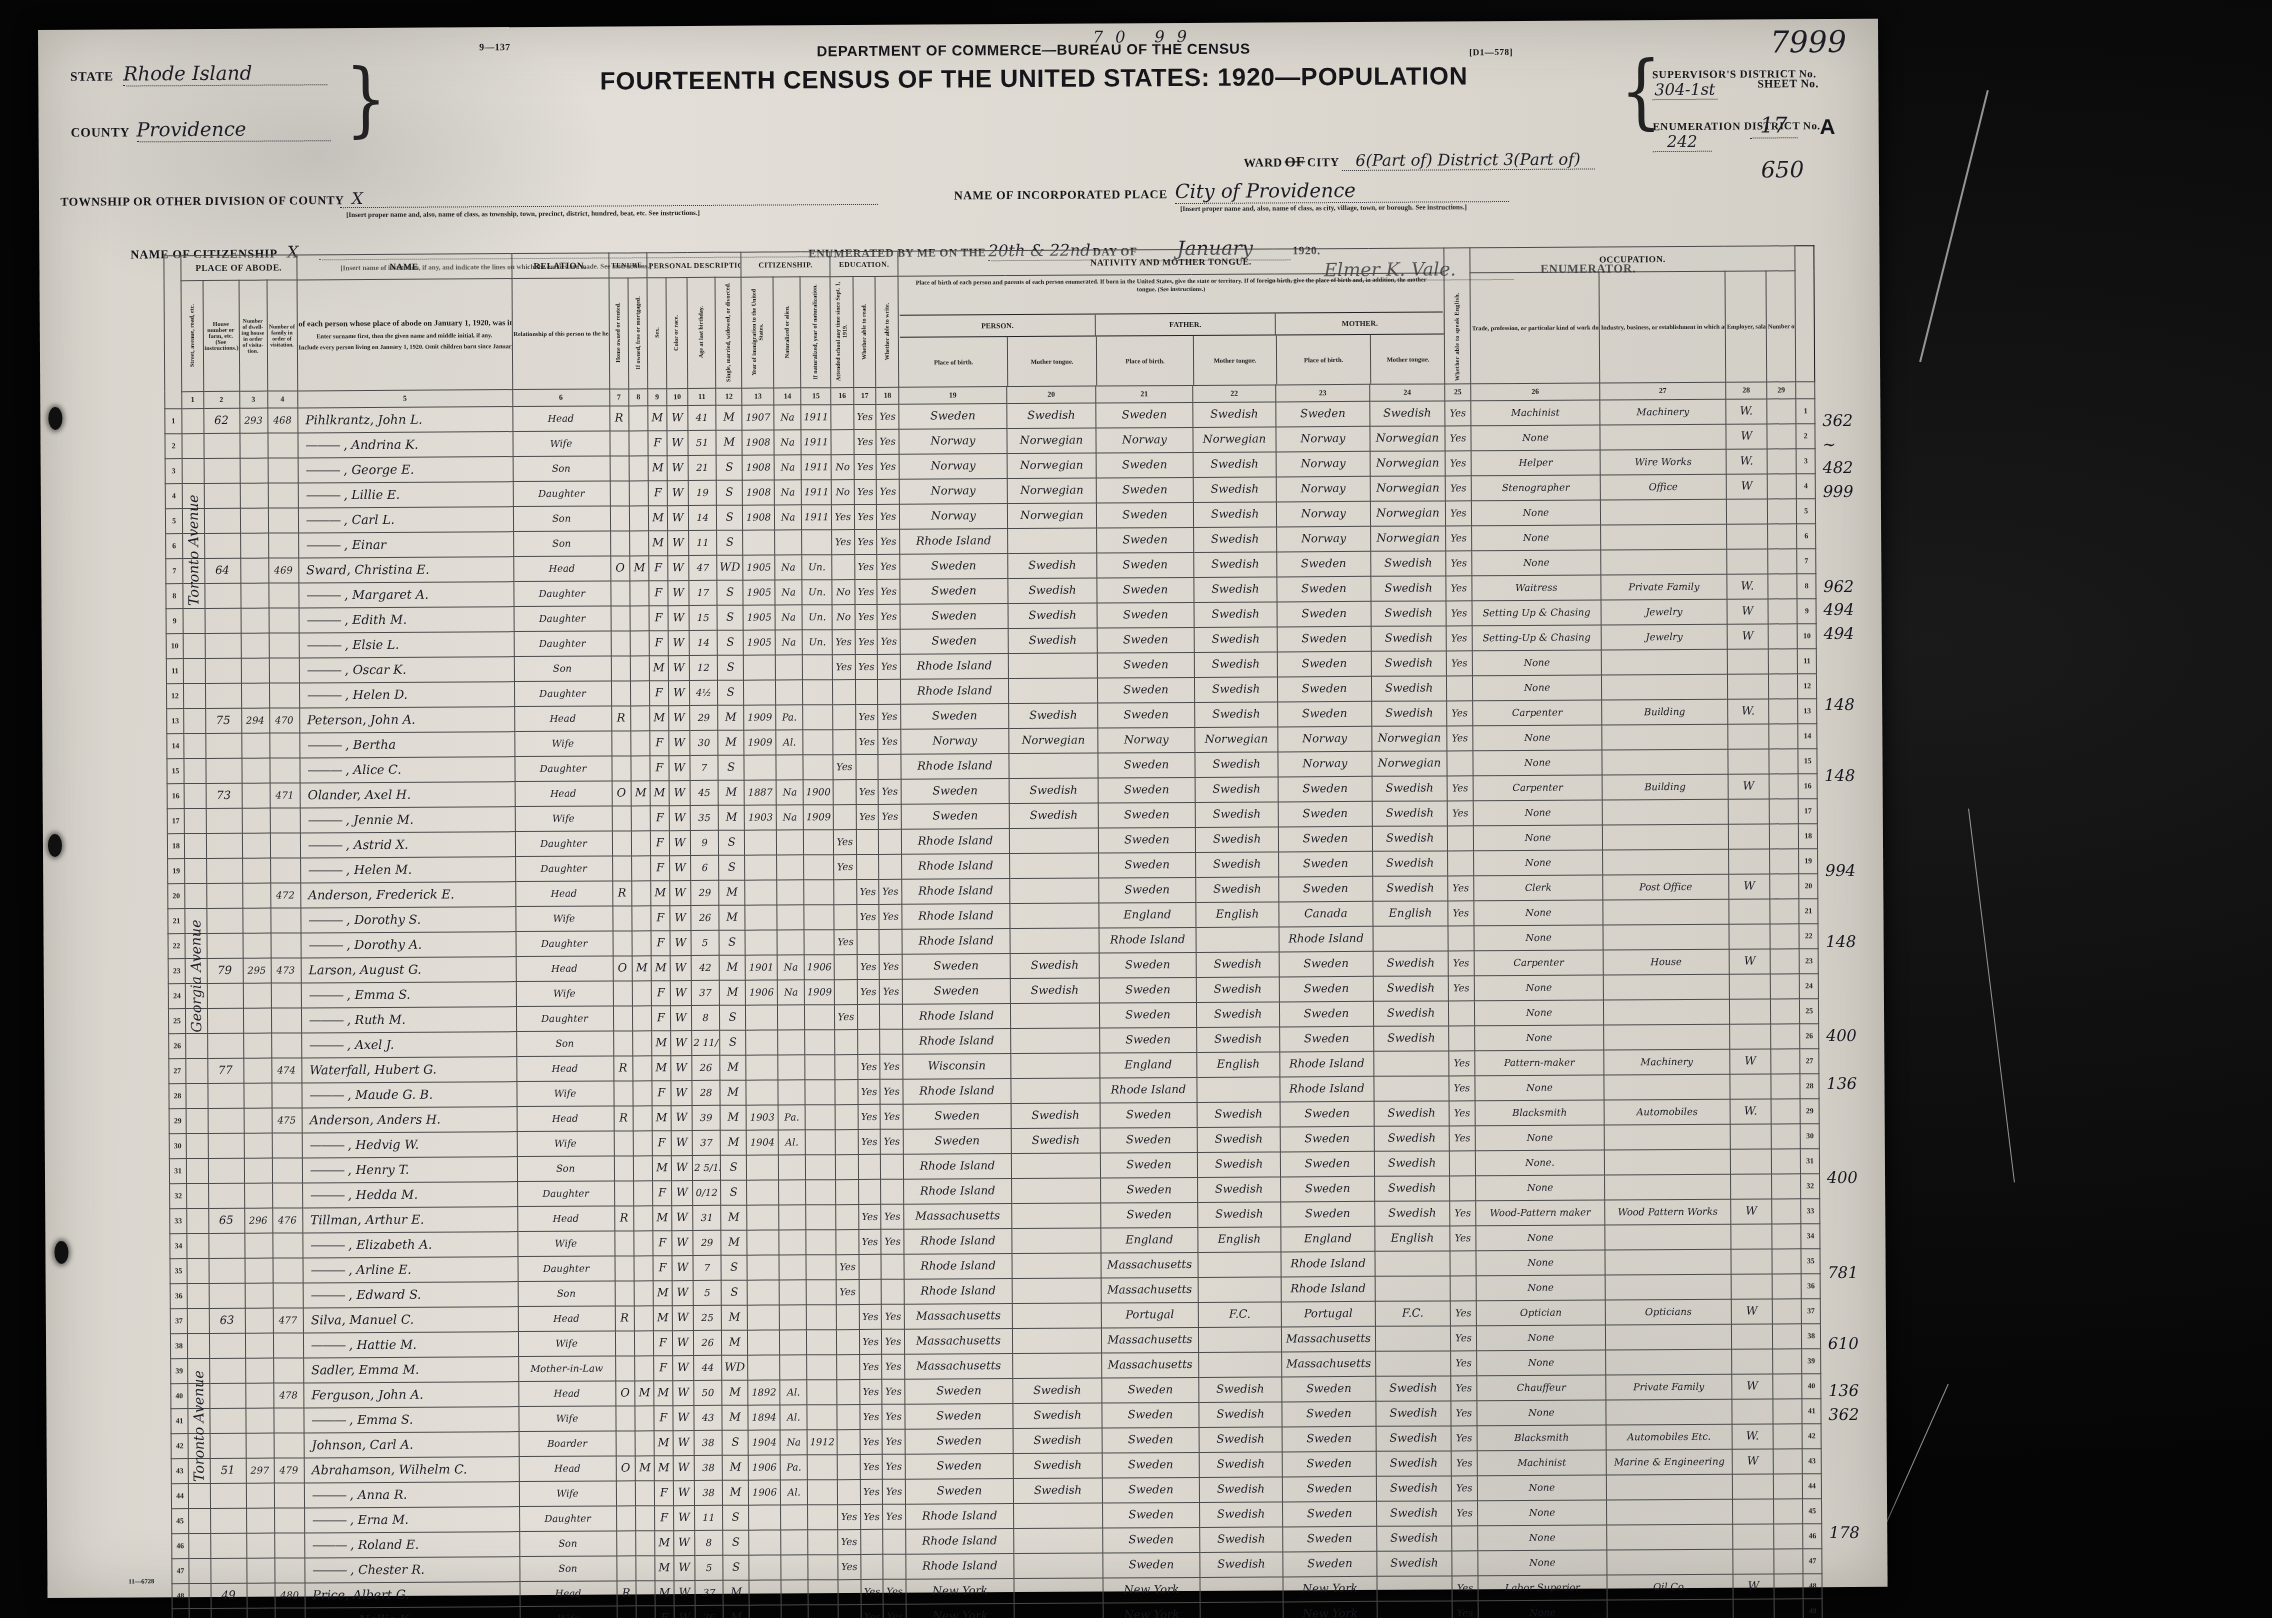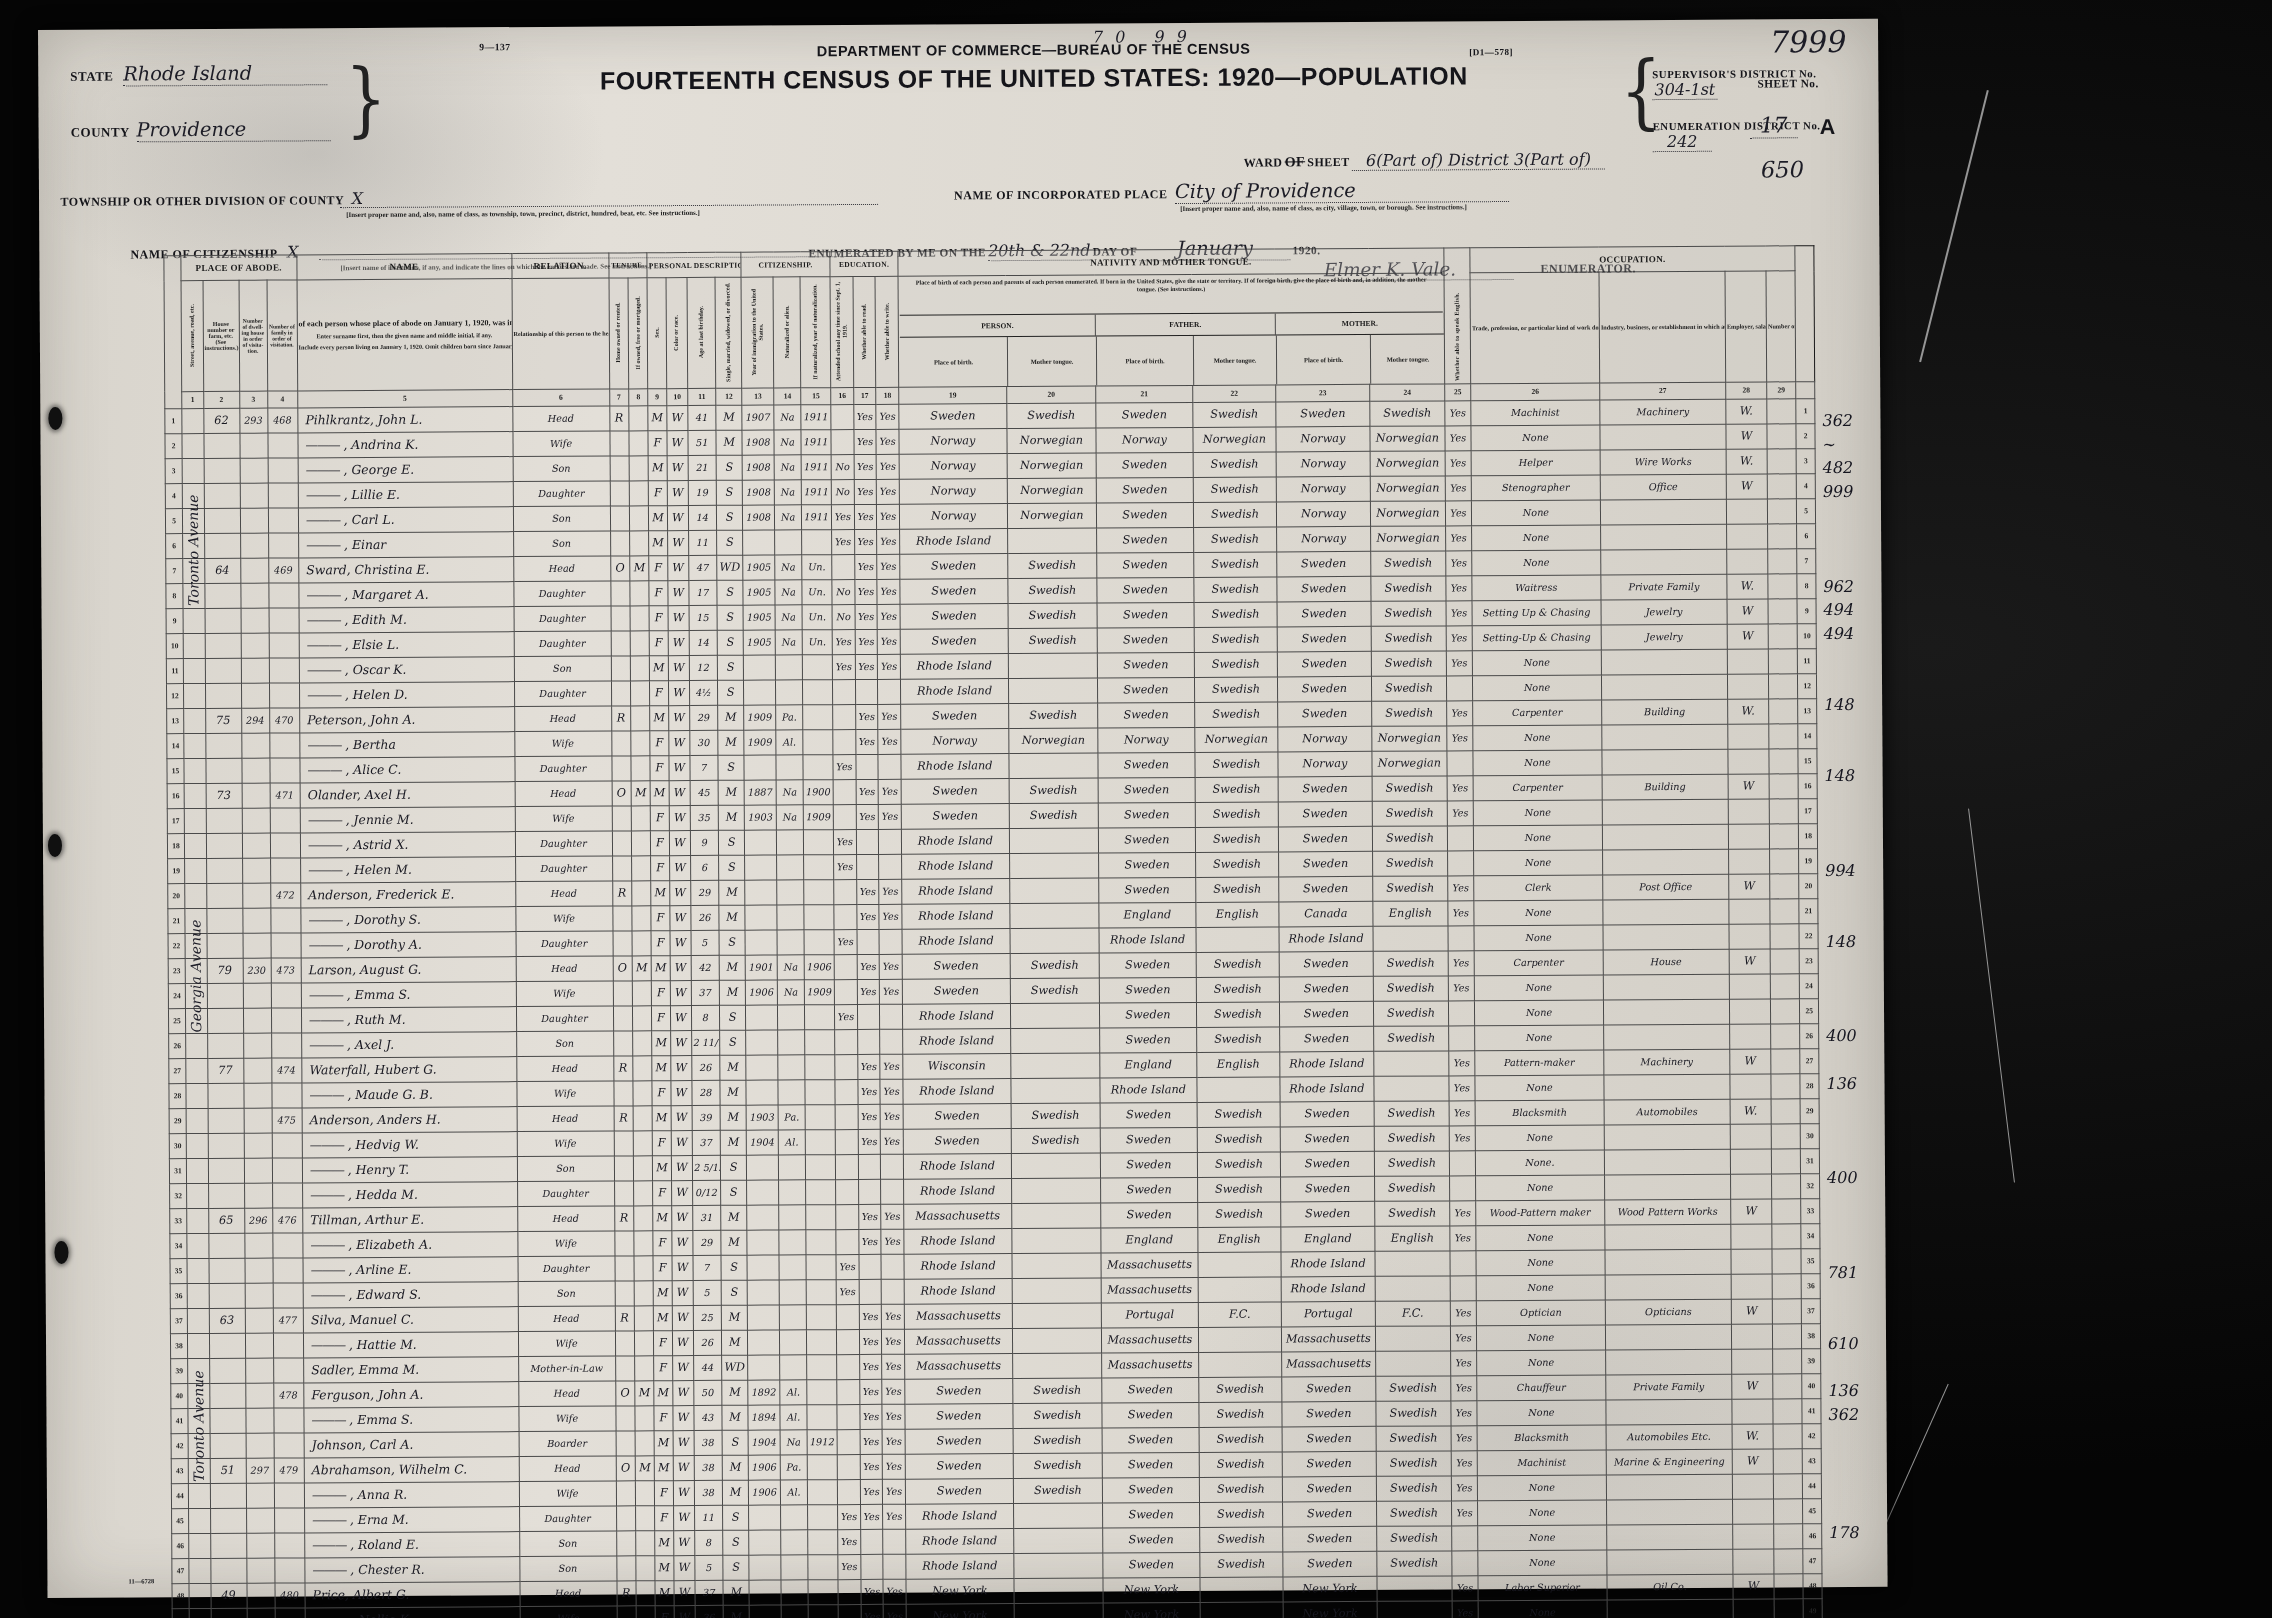"SHEET" span.fieldlbl { text: SHEET -> CITY }
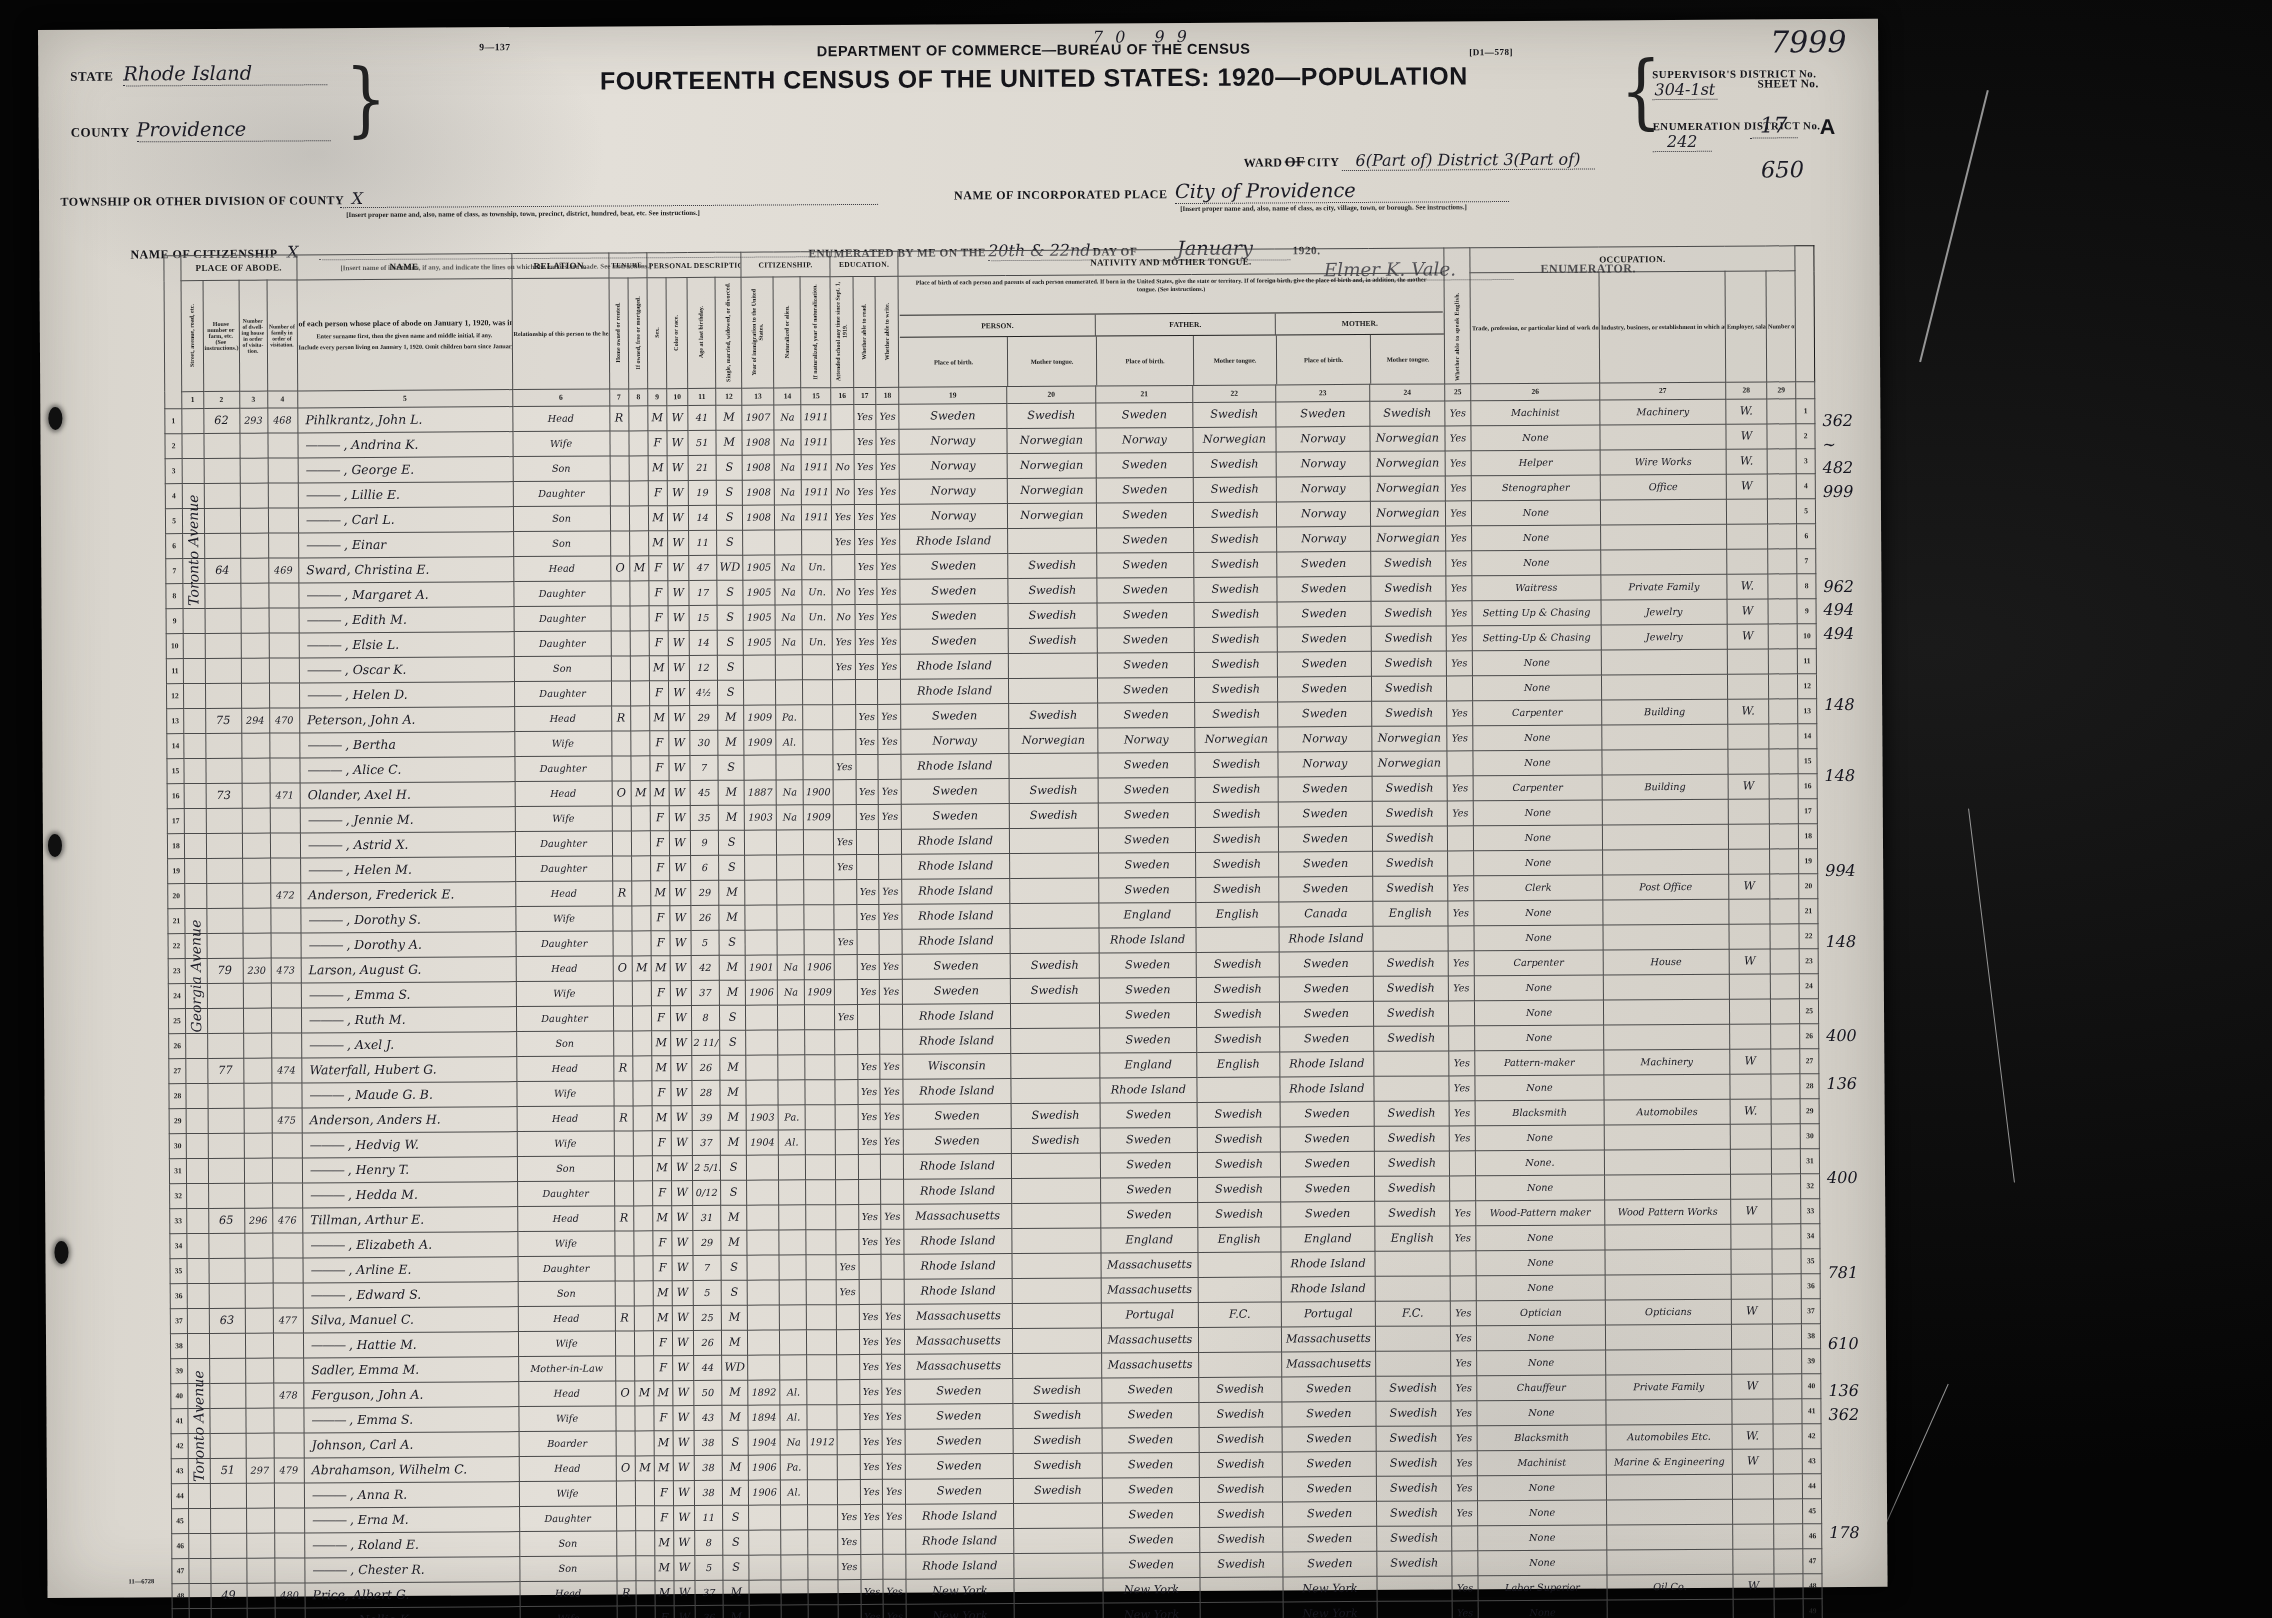"230" td.hw { text: 230 -> 295 }
